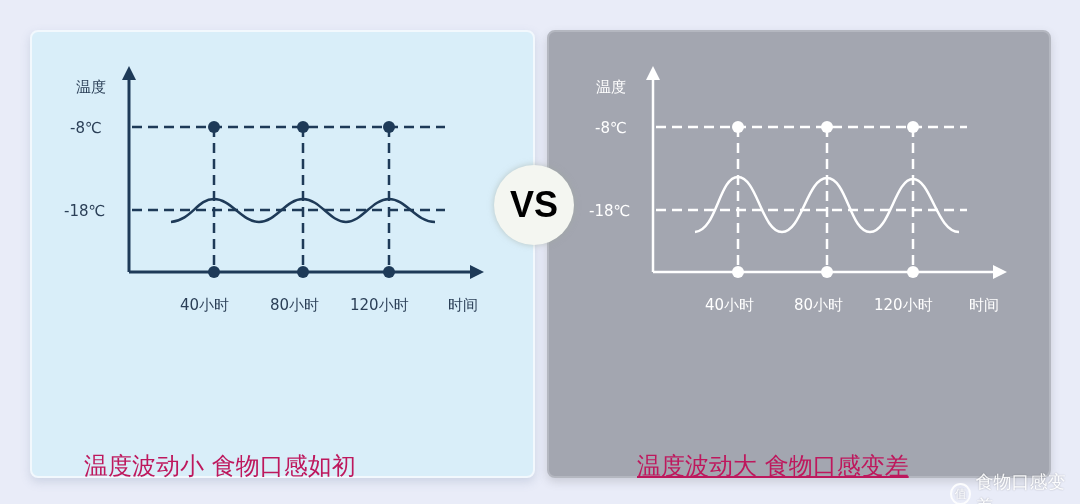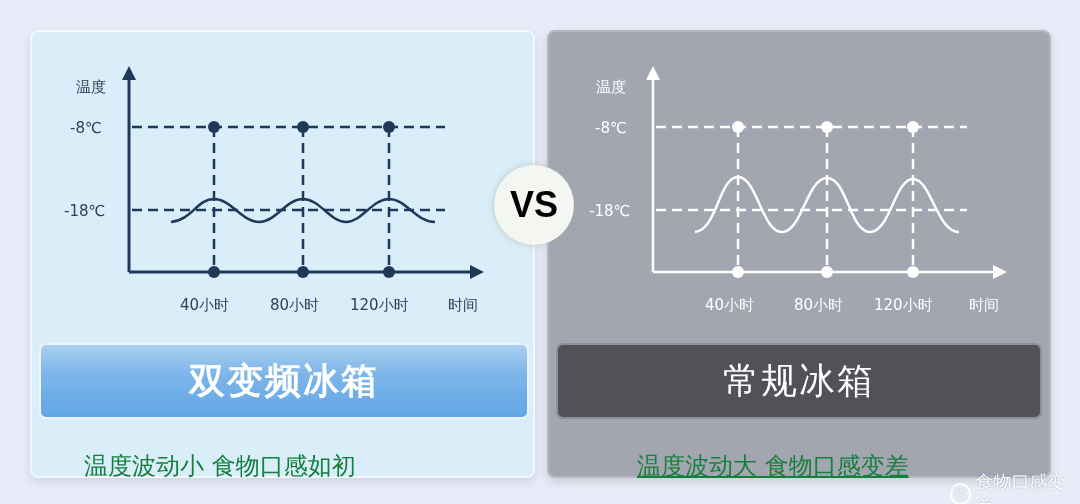"双变频冰箱" div.label-btn { html: <div>双变频冰箱</div> -> none }
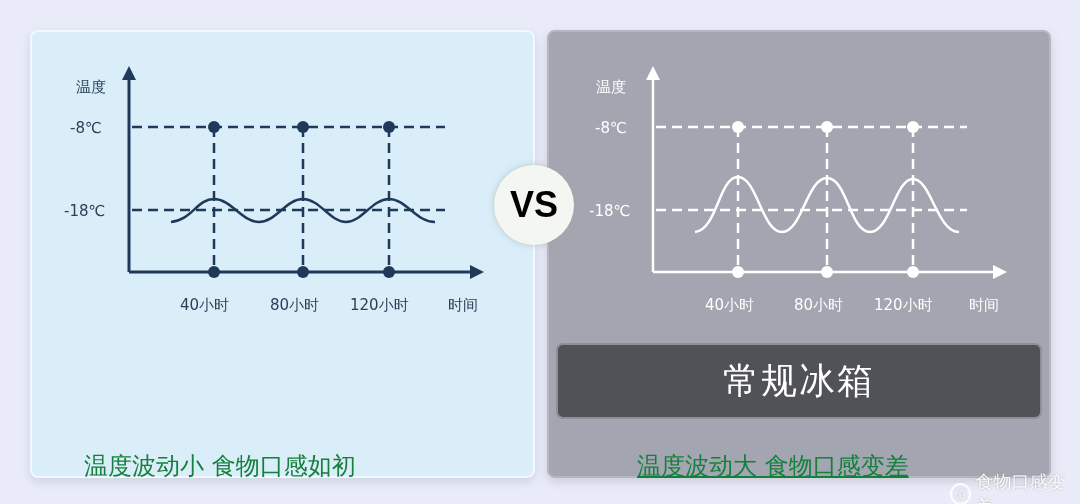"常规冰箱" div.label-btn { html: <div>常规冰箱</div> -> none }
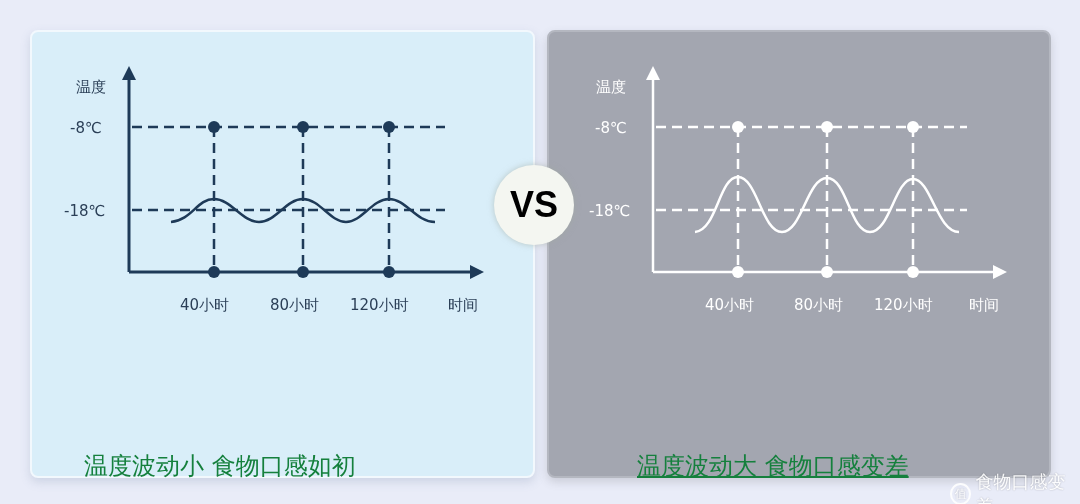"温度波动小 食物口感如初" .caption { color: #15803d -> #be185d }
